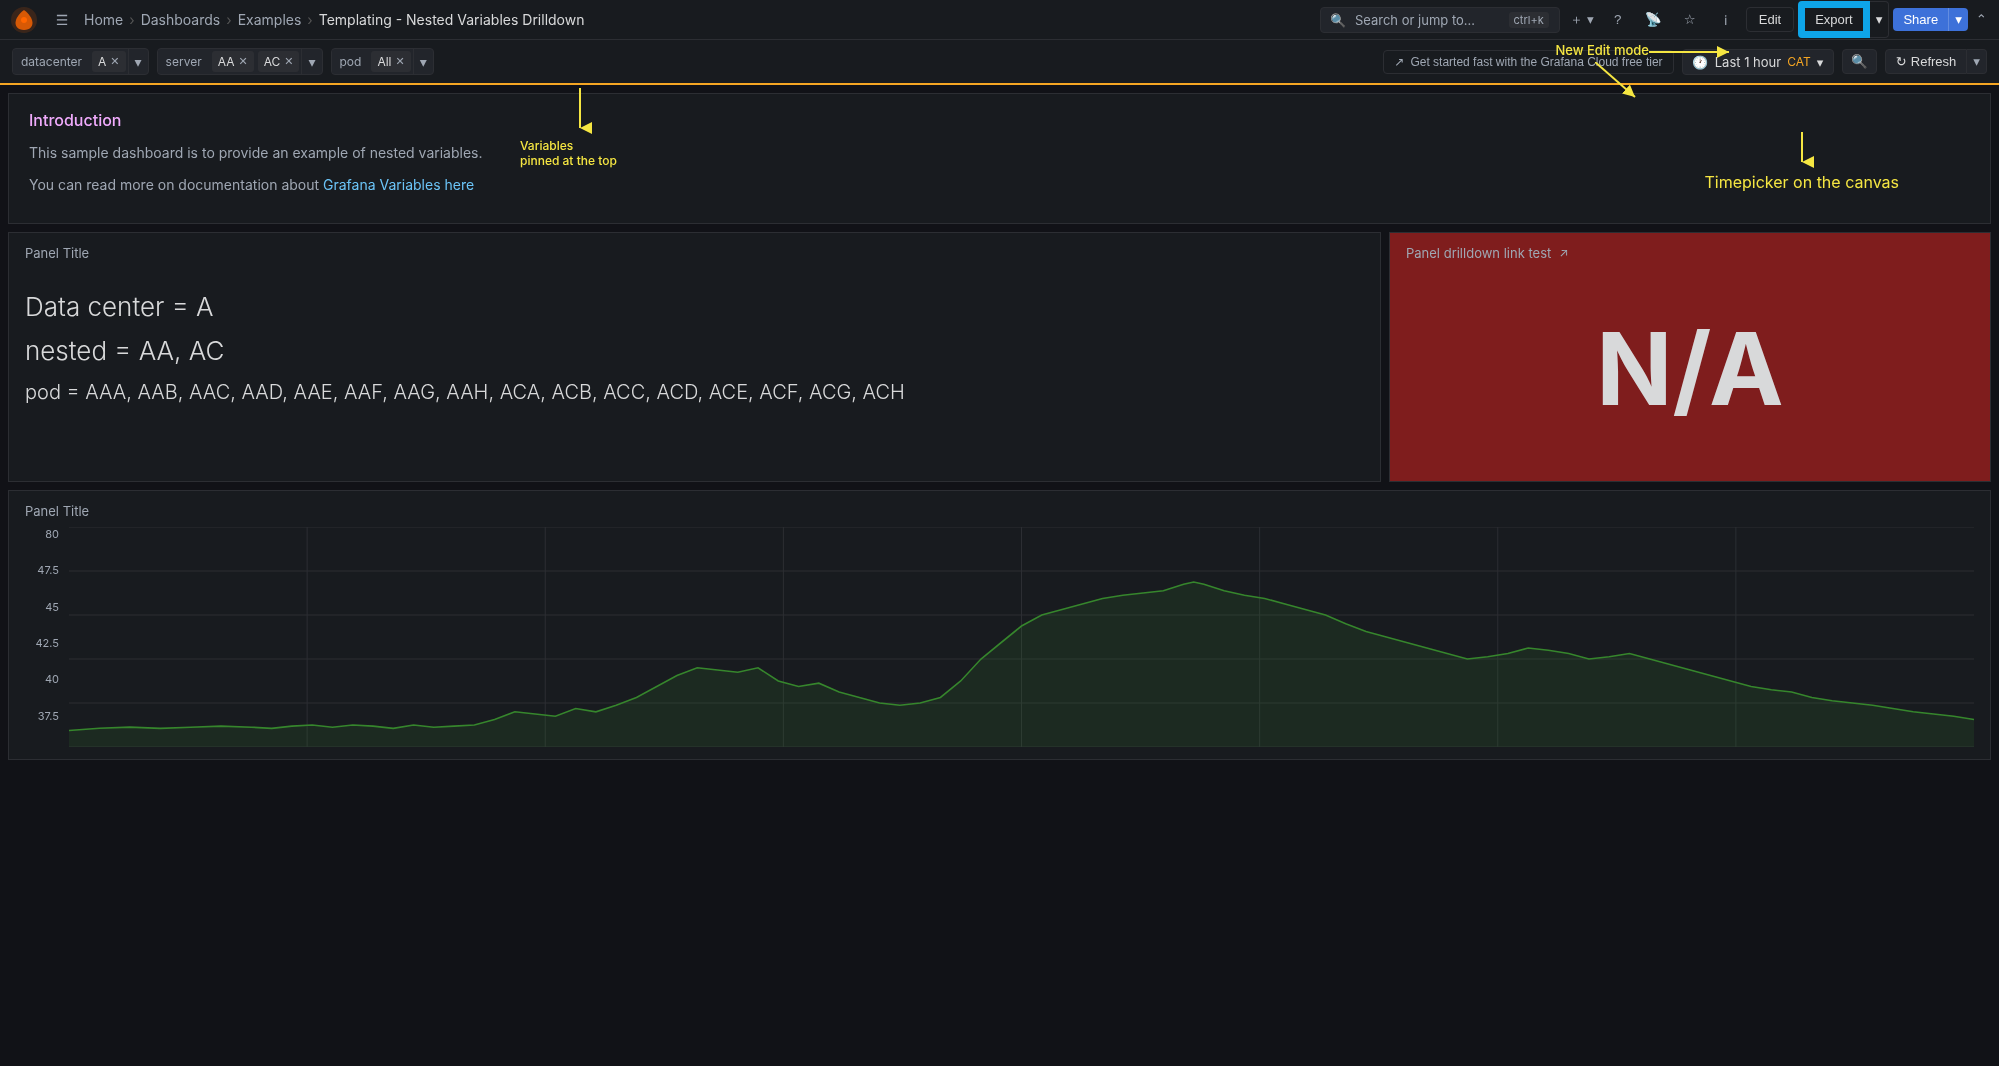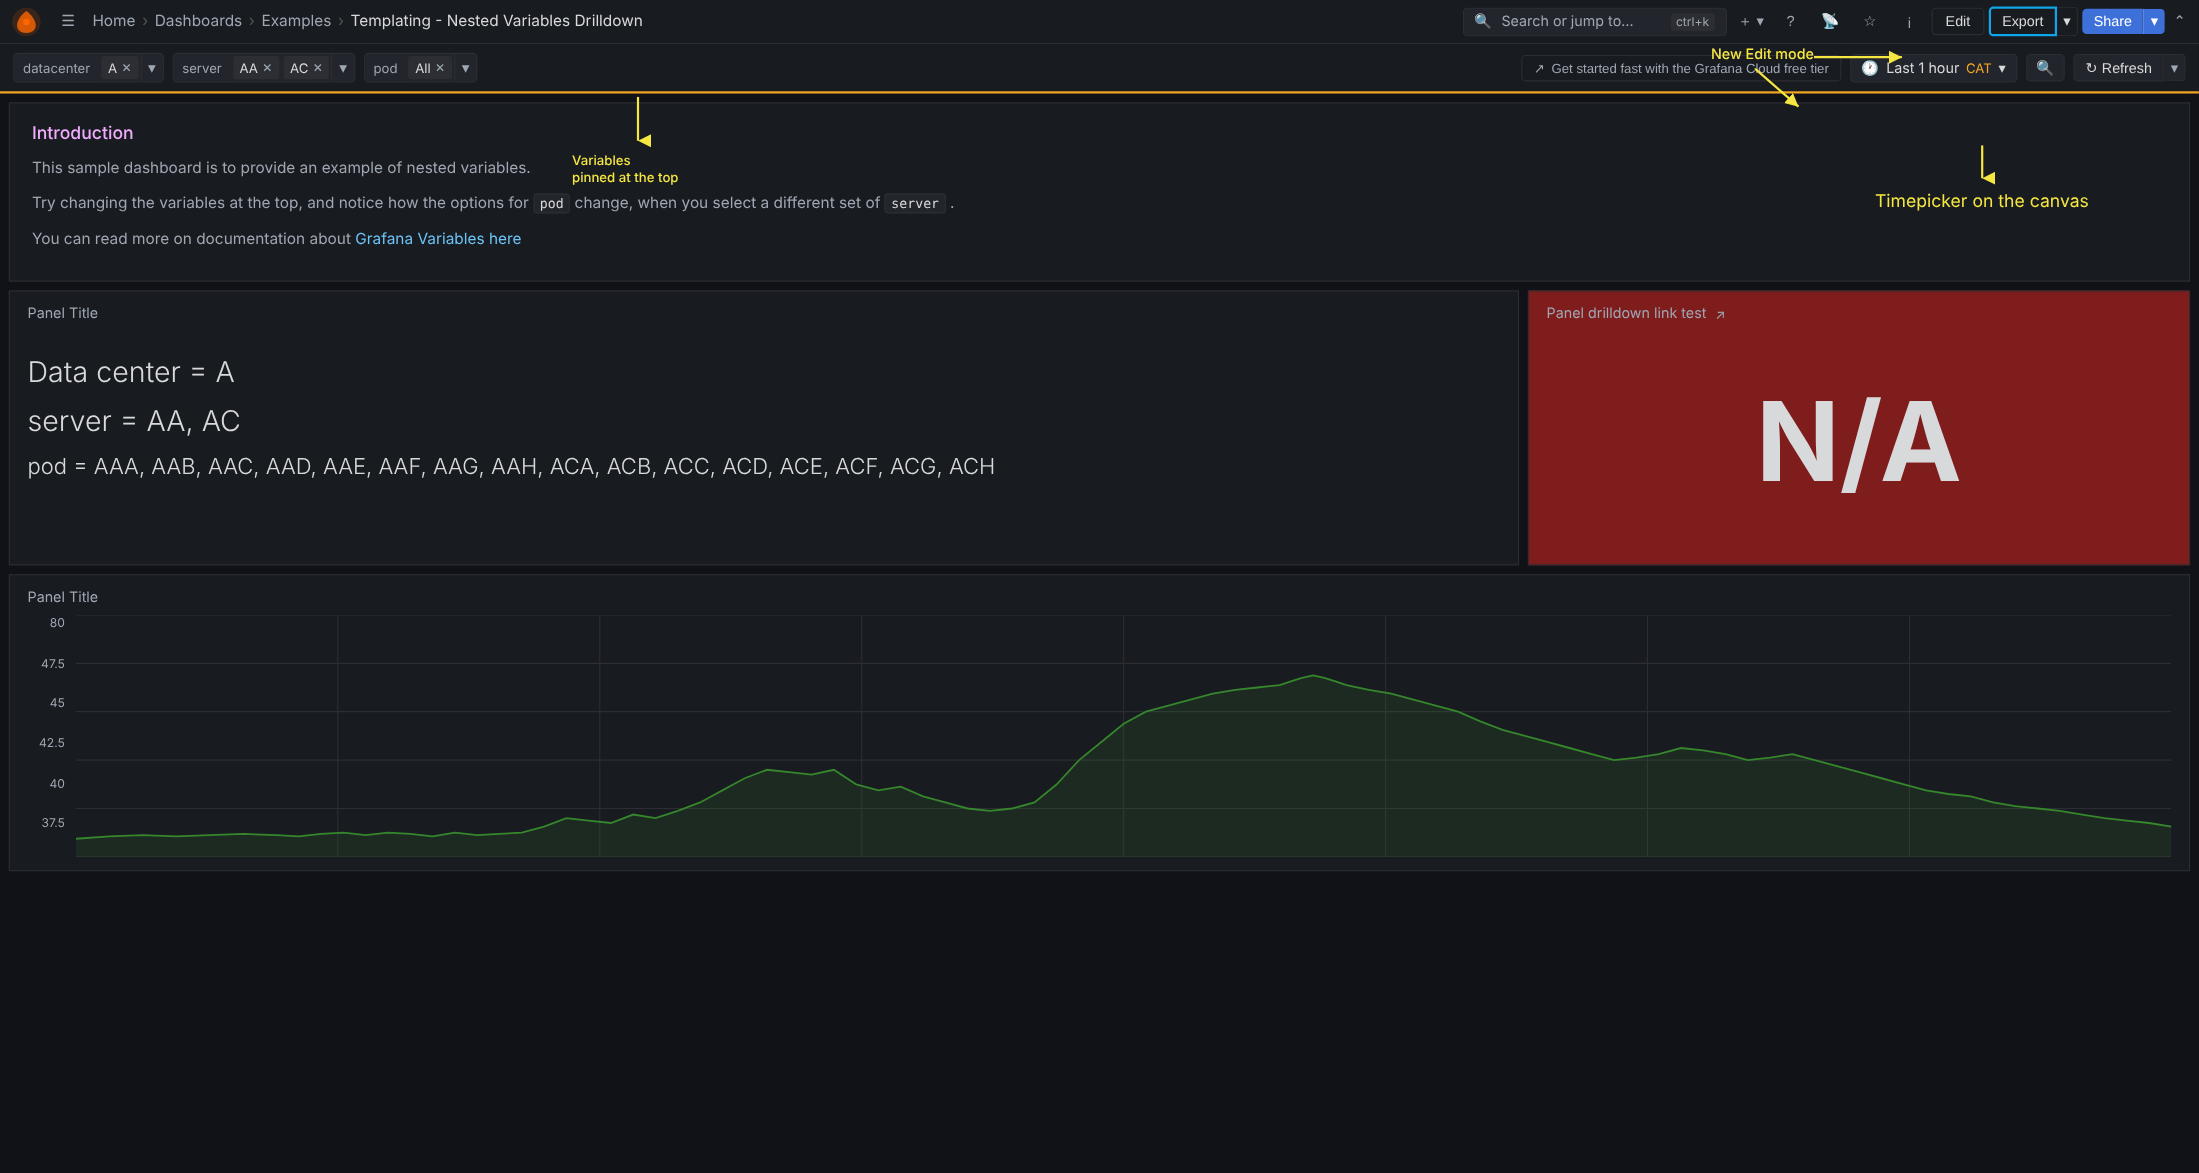"Export" .btn-export { border: 2px solid #0ea5e9 -> 7px solid #0ea5e9 }
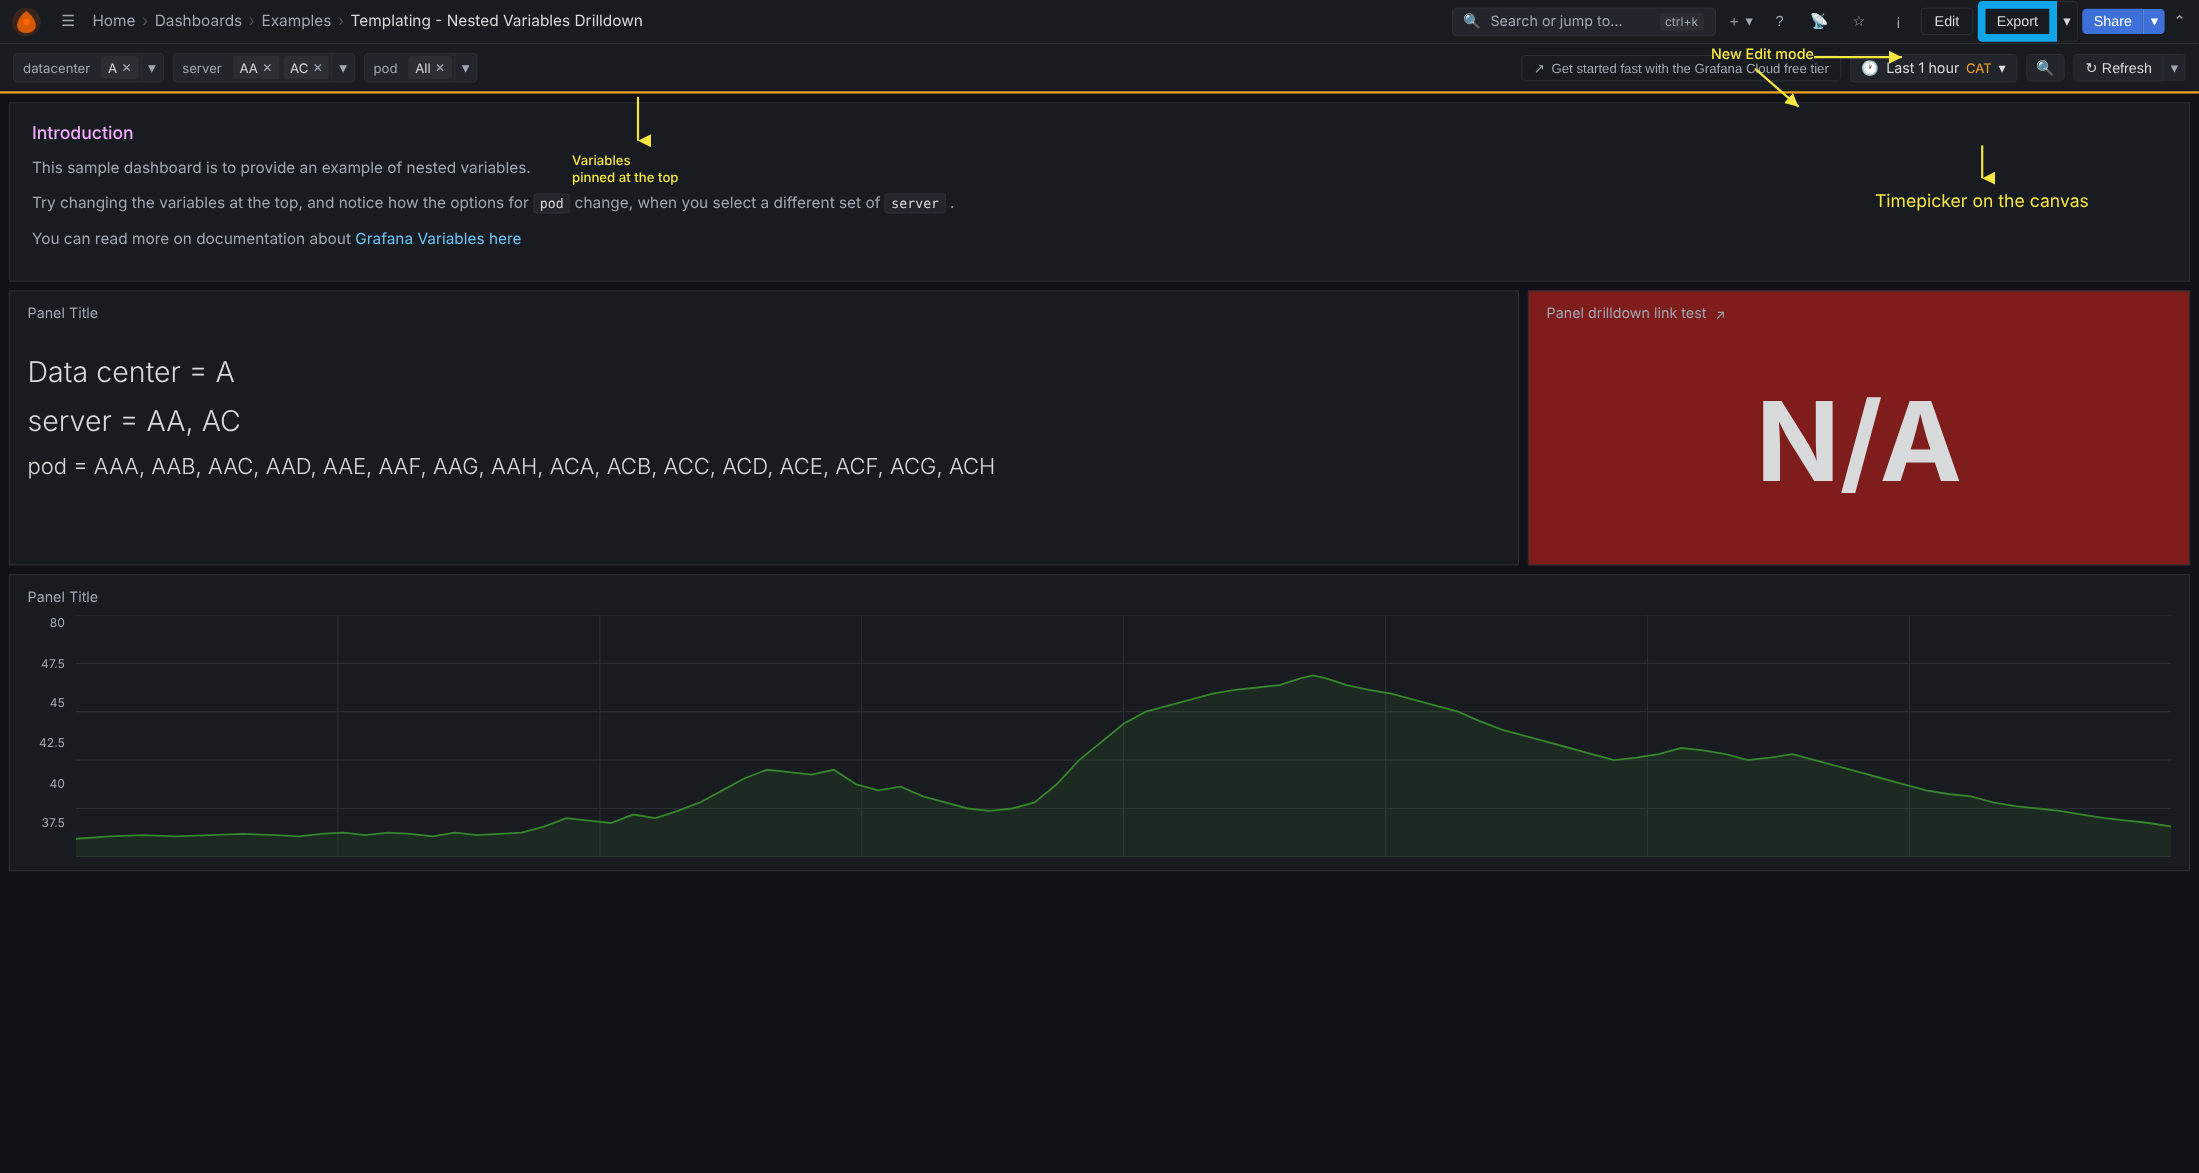"Try changing the variables at" p { html: <p> <span>Try changing the variables at the top, and notice how the options for </span> <code>pod</code> <span> change, when you select a different set of </span> <code>server</code> <span>.</span> </p> -> none }
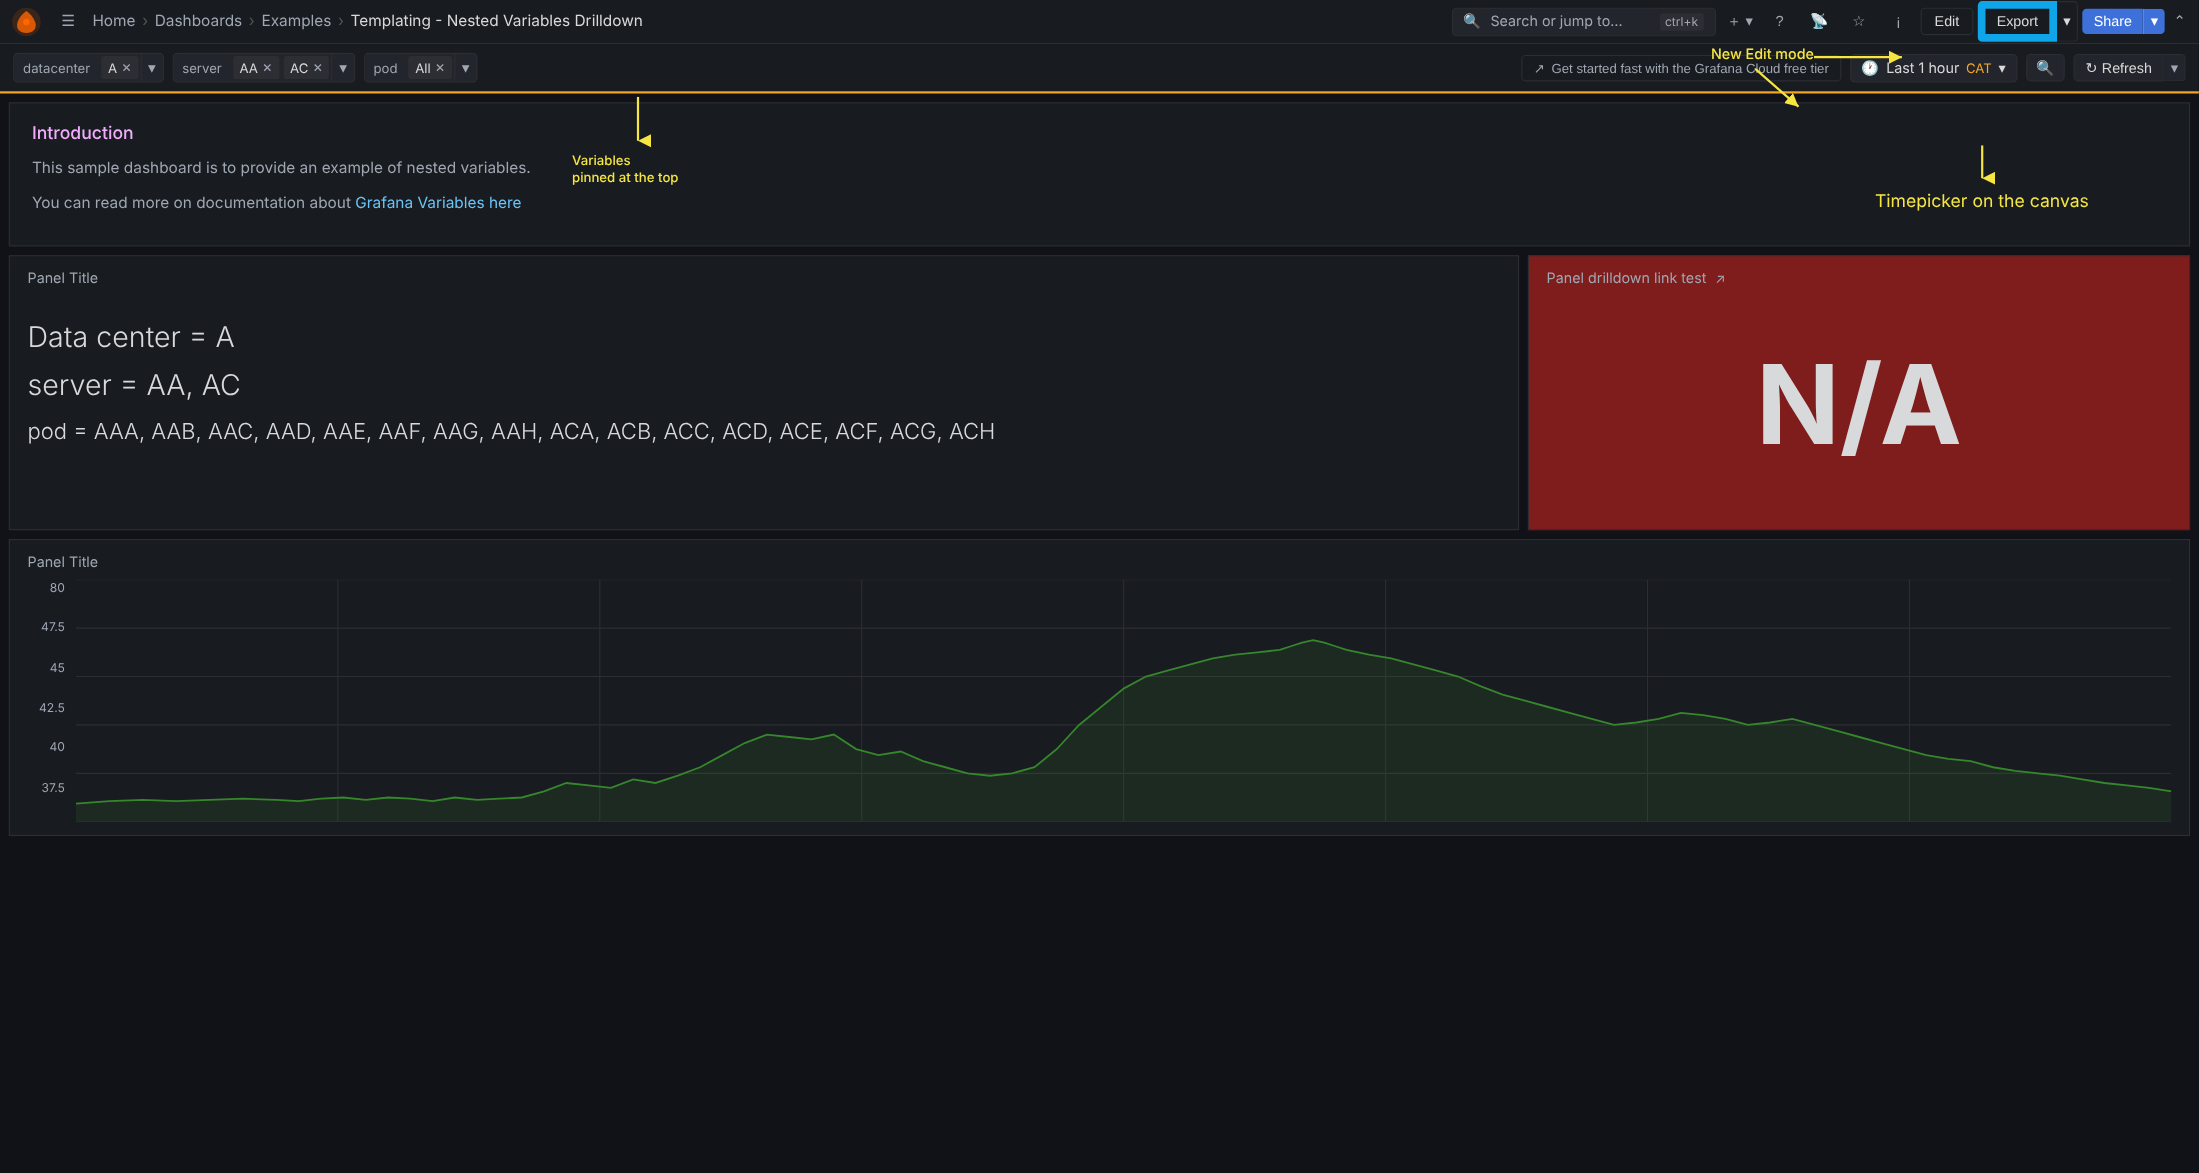"server = AA, AC" p { text: server -> nested }
